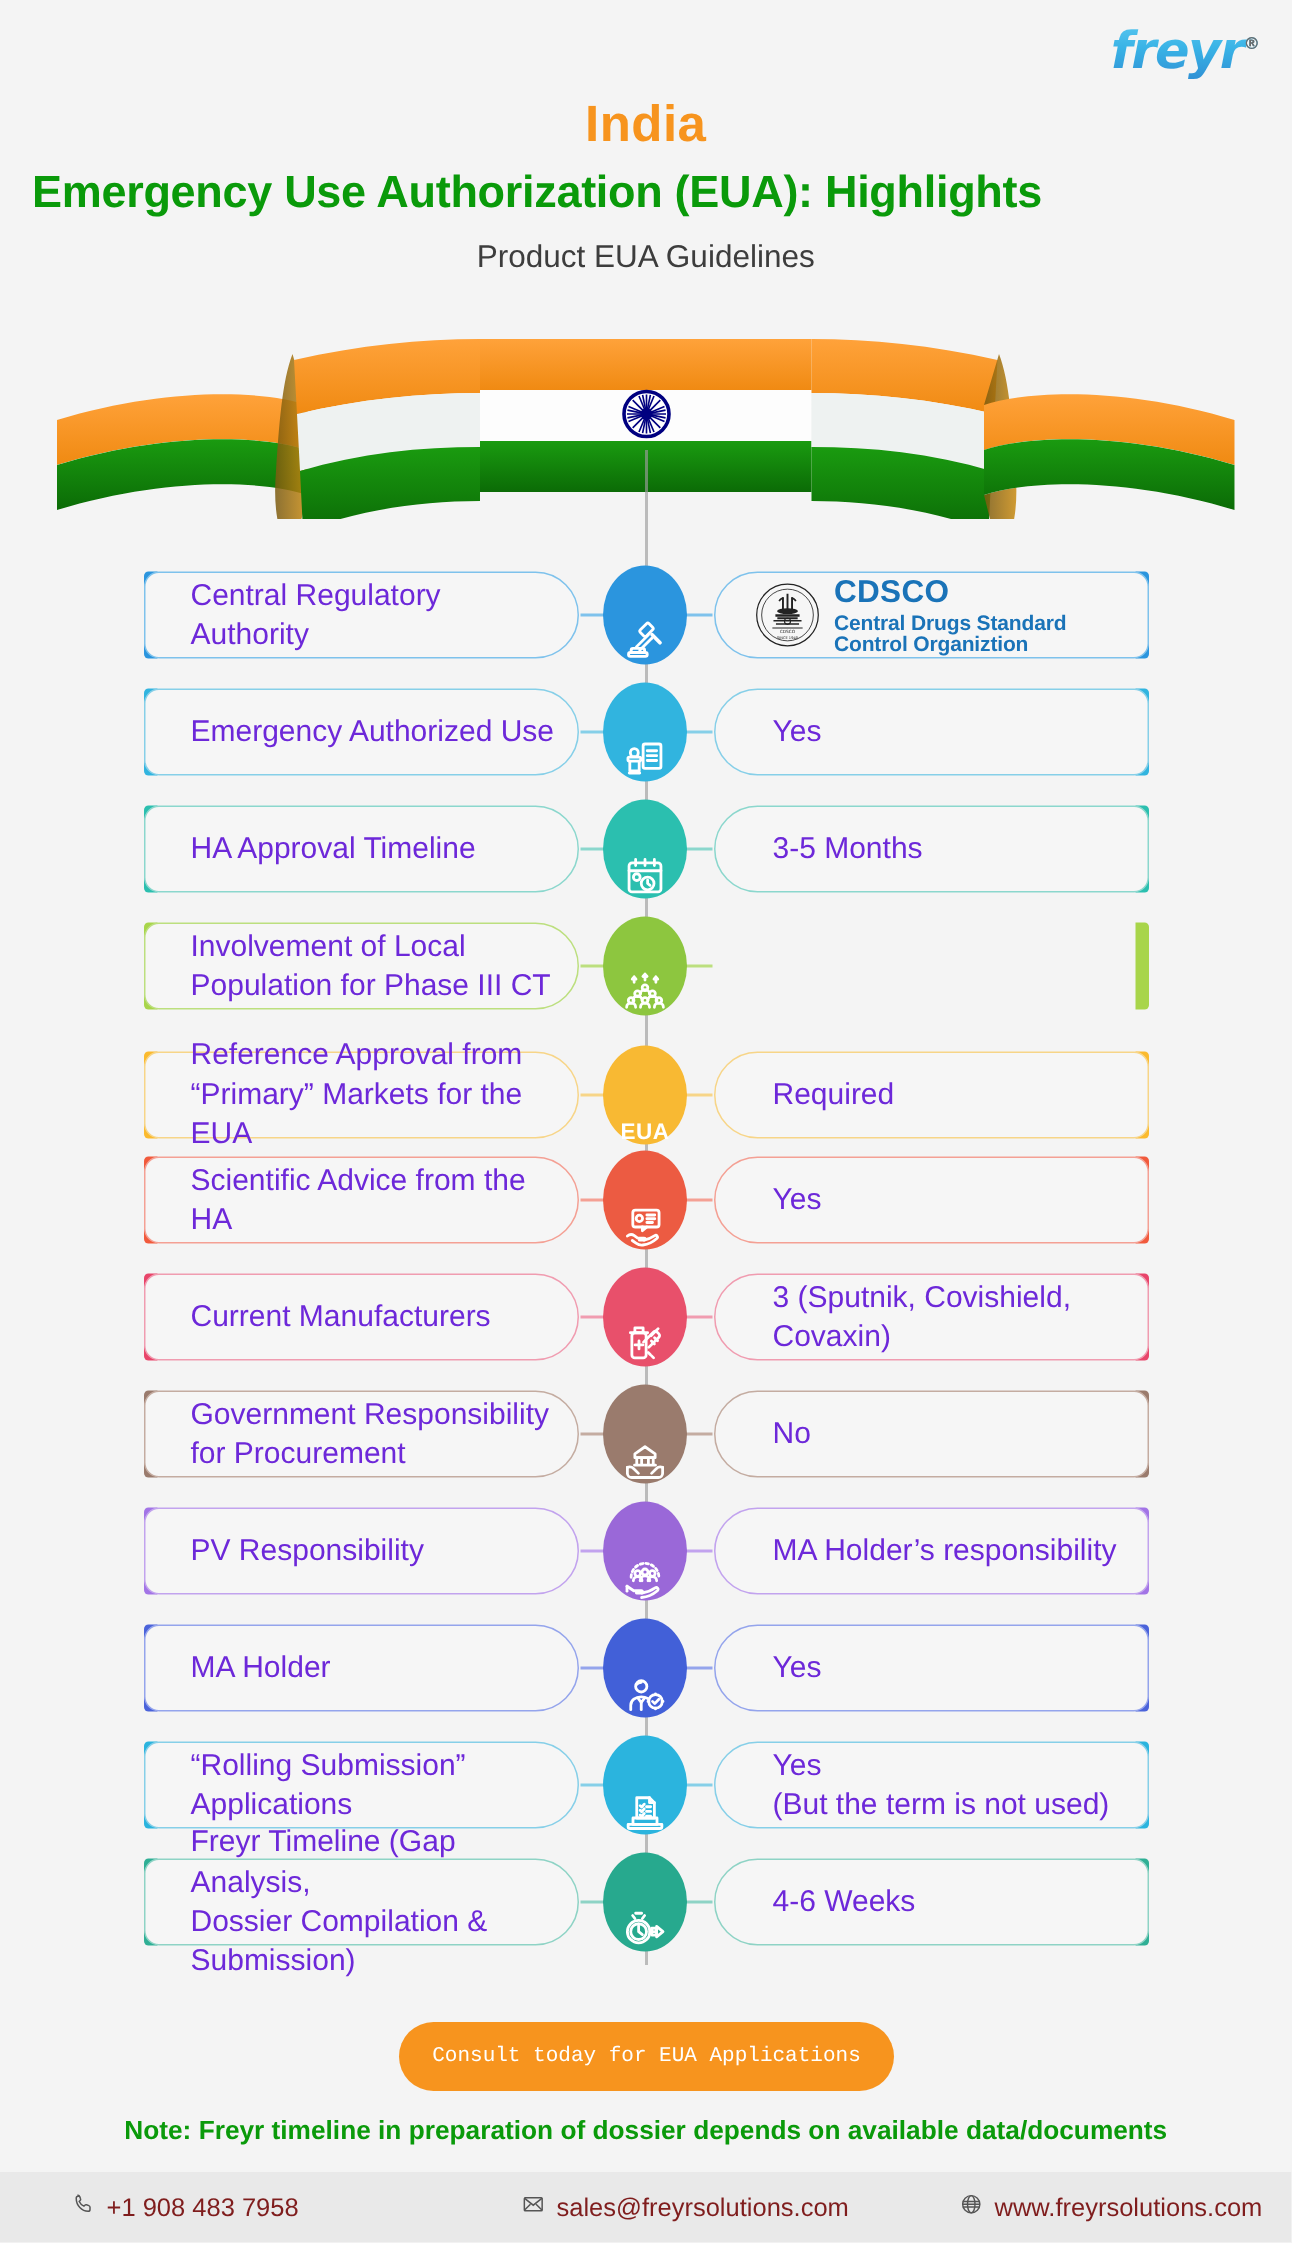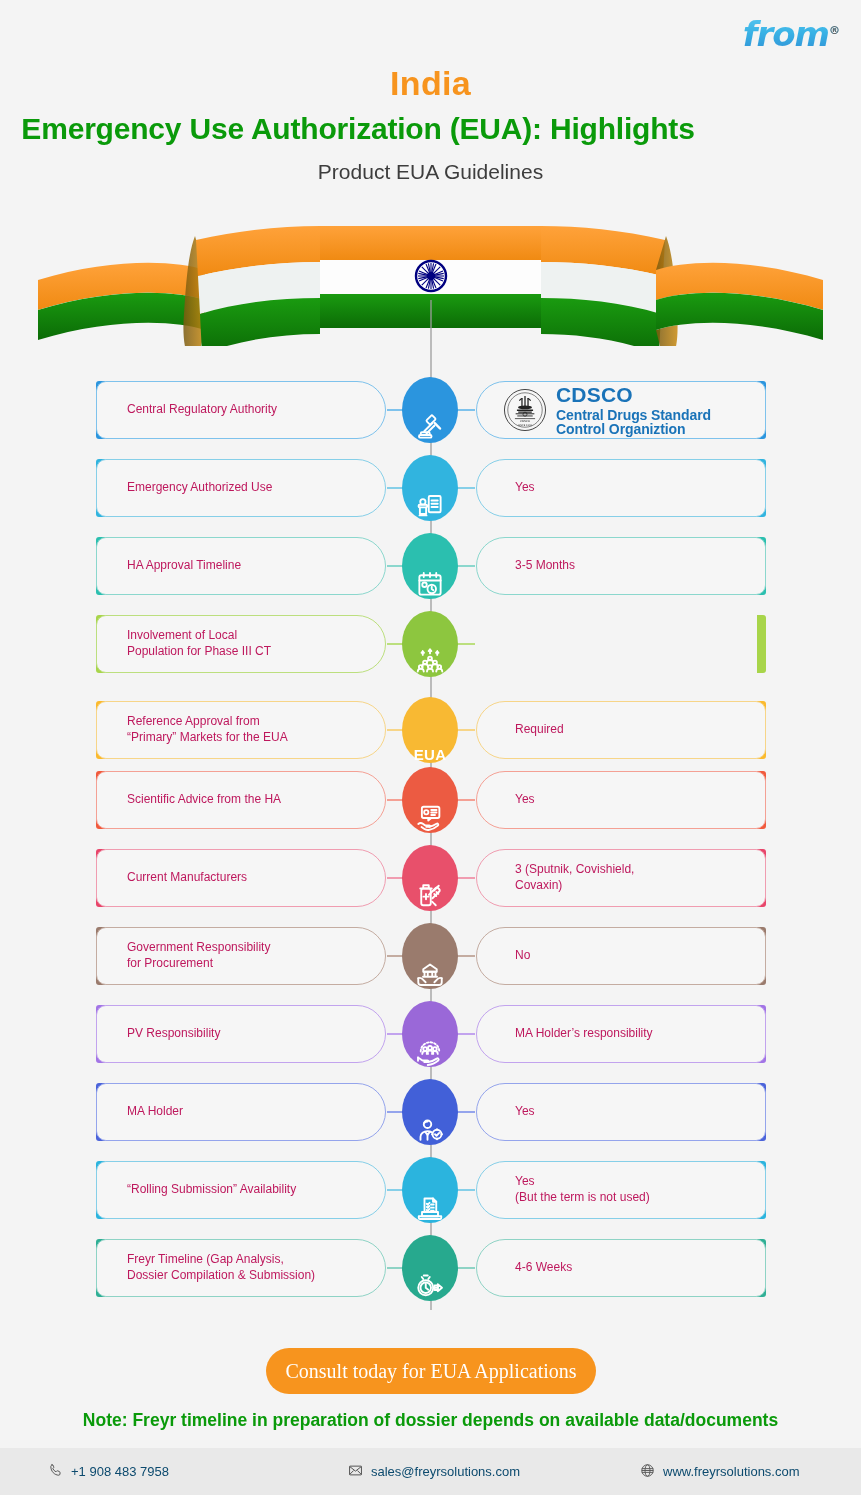"from" span { text: from -> freyr }
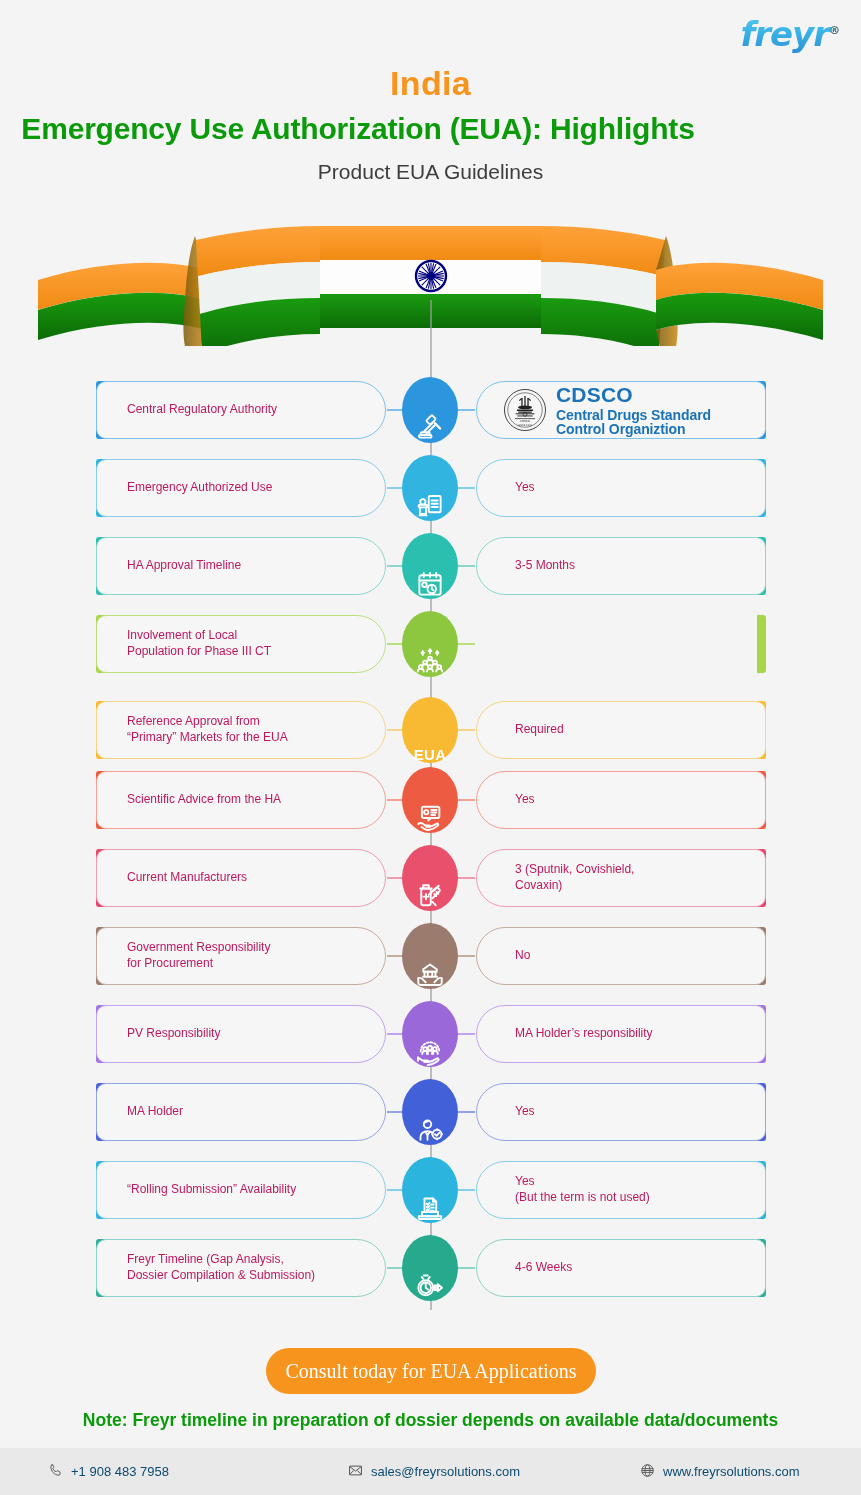"Central Regulatory Authority" .panel-text { color: #be185d -> #6d28d9; font-size: 12px -> 20px }
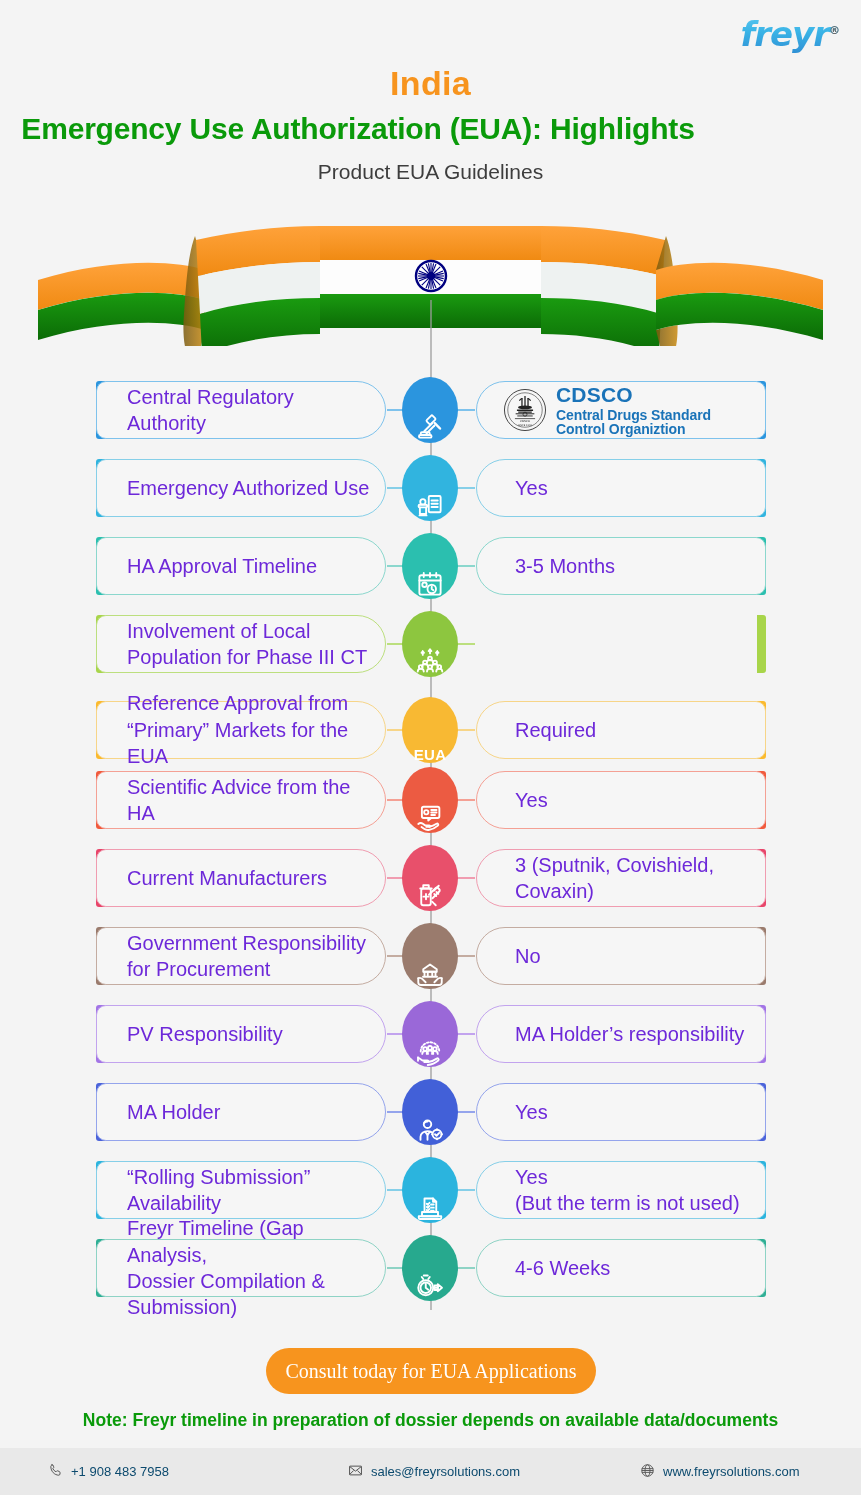"“Rolling Submission” Availability" div.panel-text { text: Availability -> Applications }
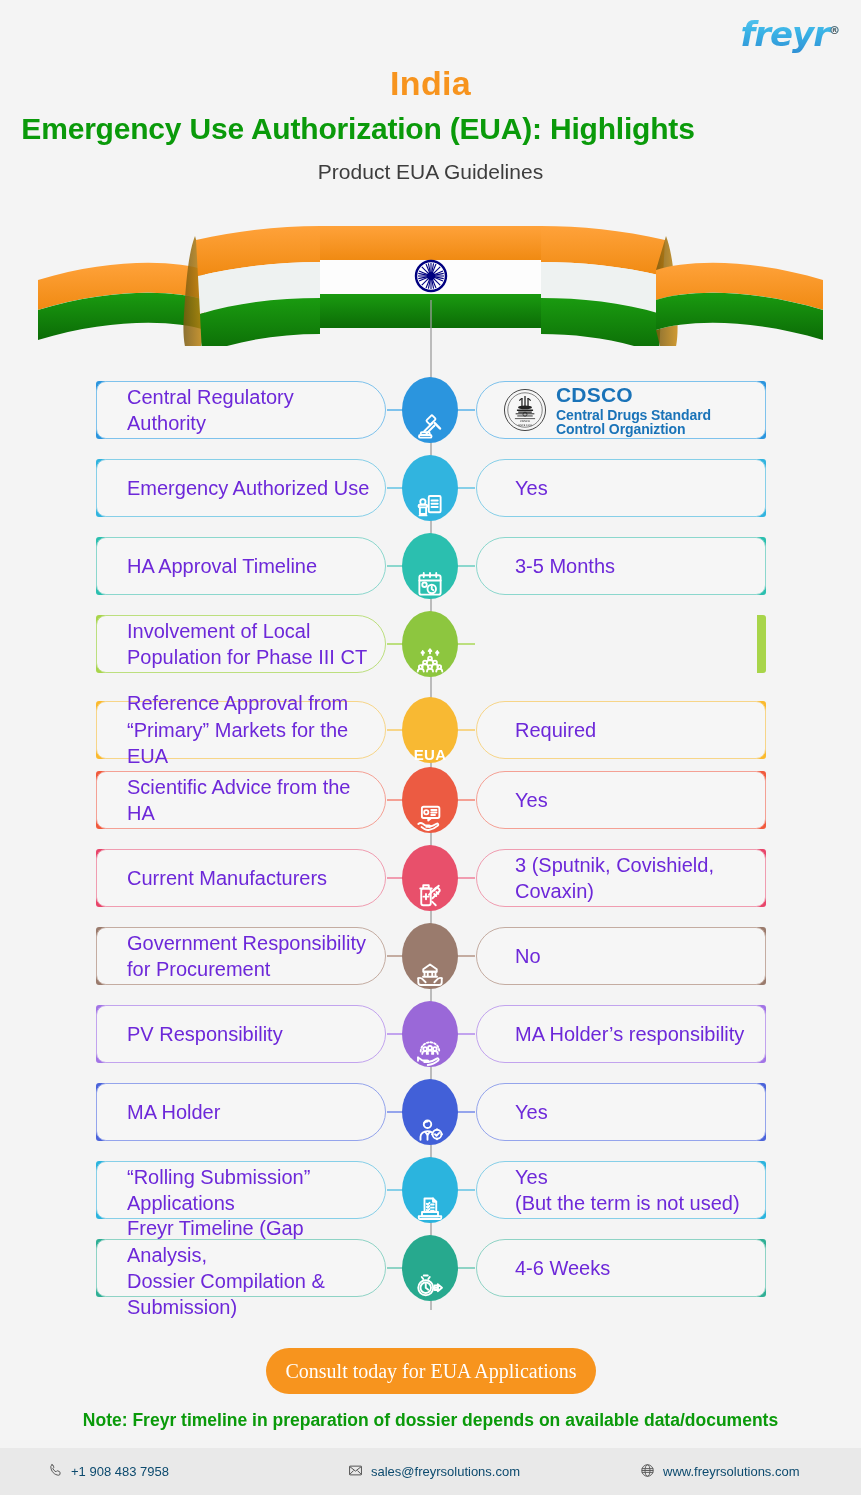"Consult today for EUA Applications" .cta { font-family: Liberation Serif, serif -> Liberation Mono, monospace; font-size: 20px -> 14px }
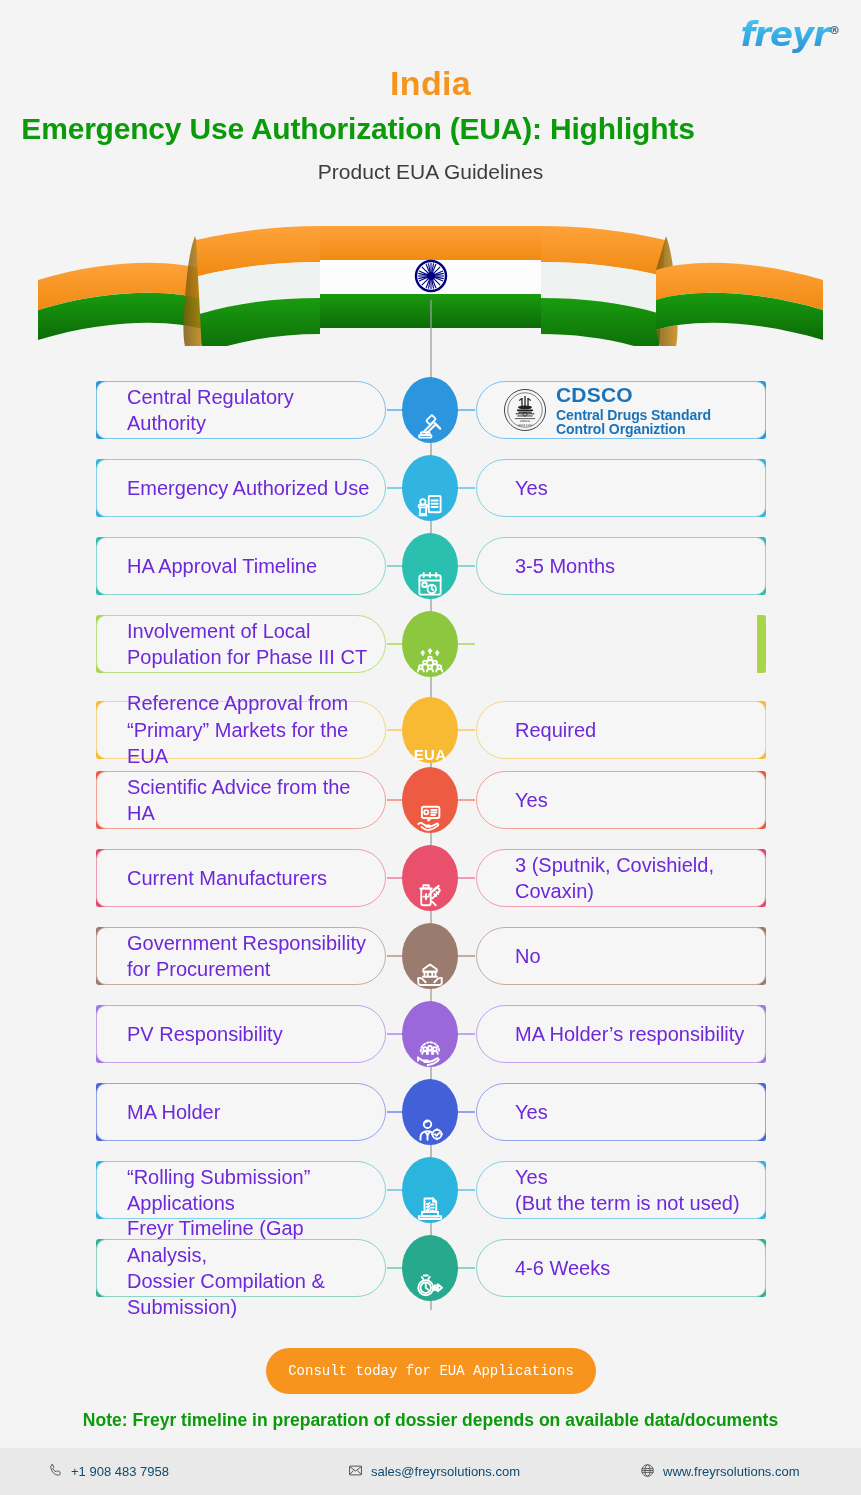"+1 908 483 7958" .f-item { color: #0c4a6e -> #7f1d1d; font-size: 13px -> 17px }
